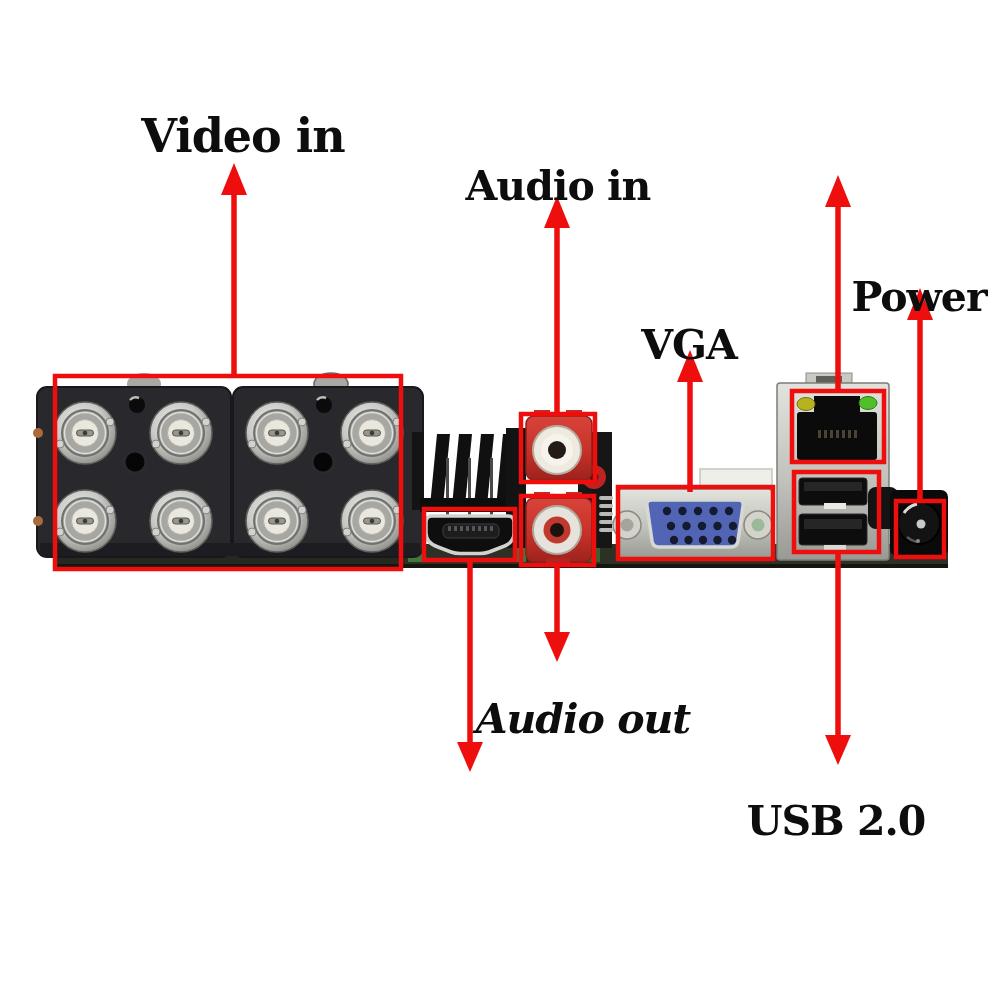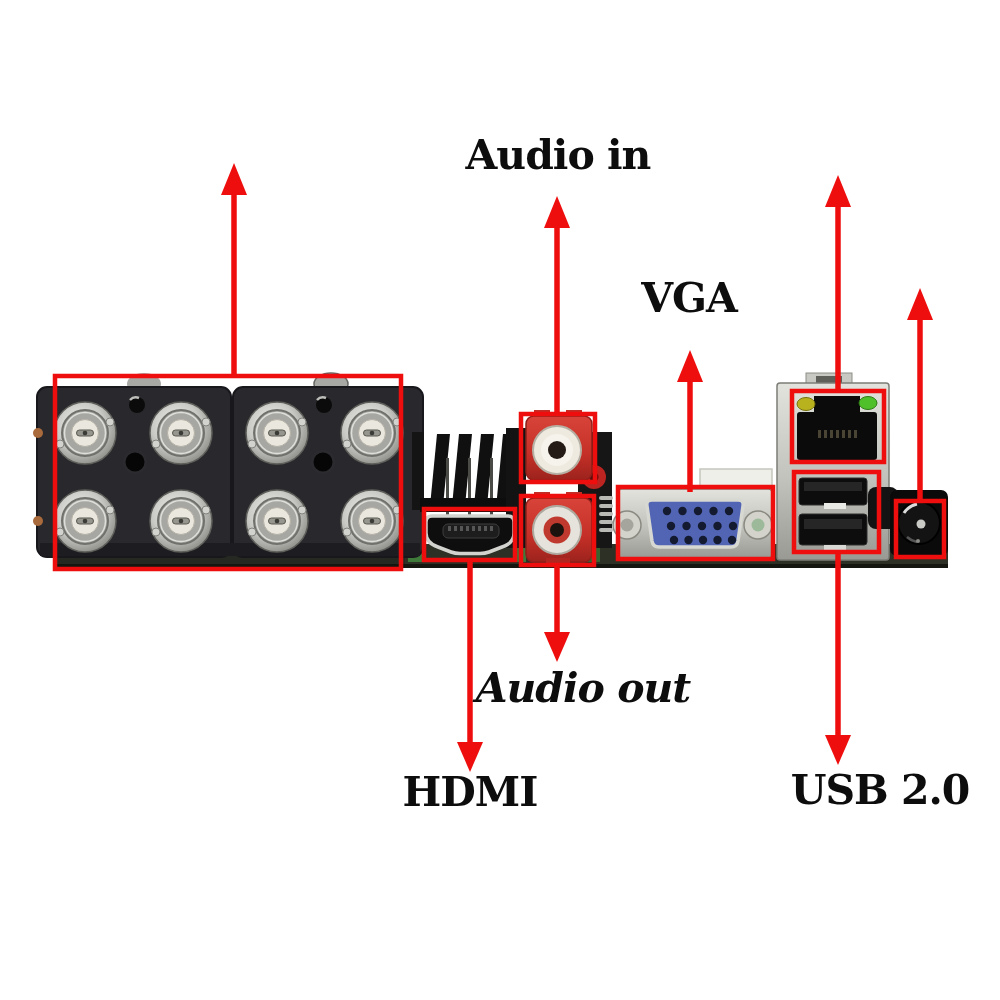"Video in" div.callout { html: none -> <div>Video in</div> }
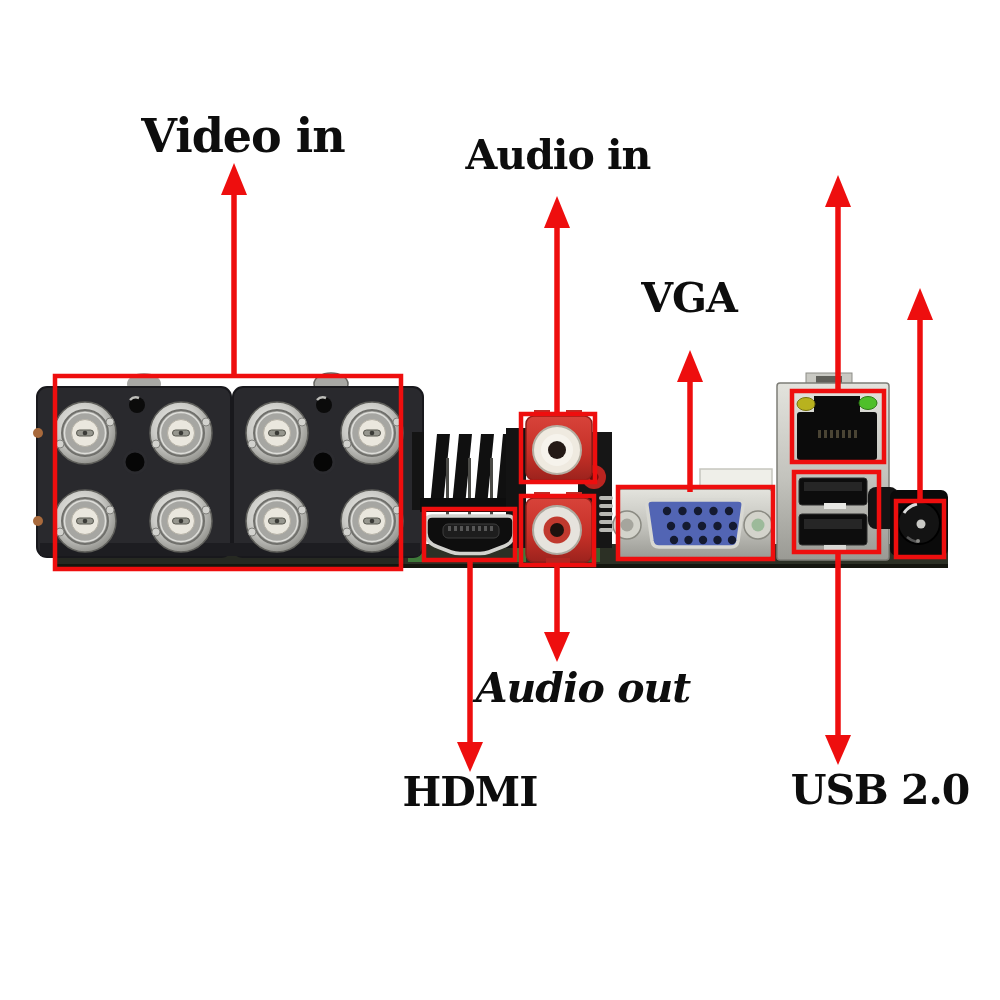"Audio in" .lbl-md { margin-top: none -> 31px }
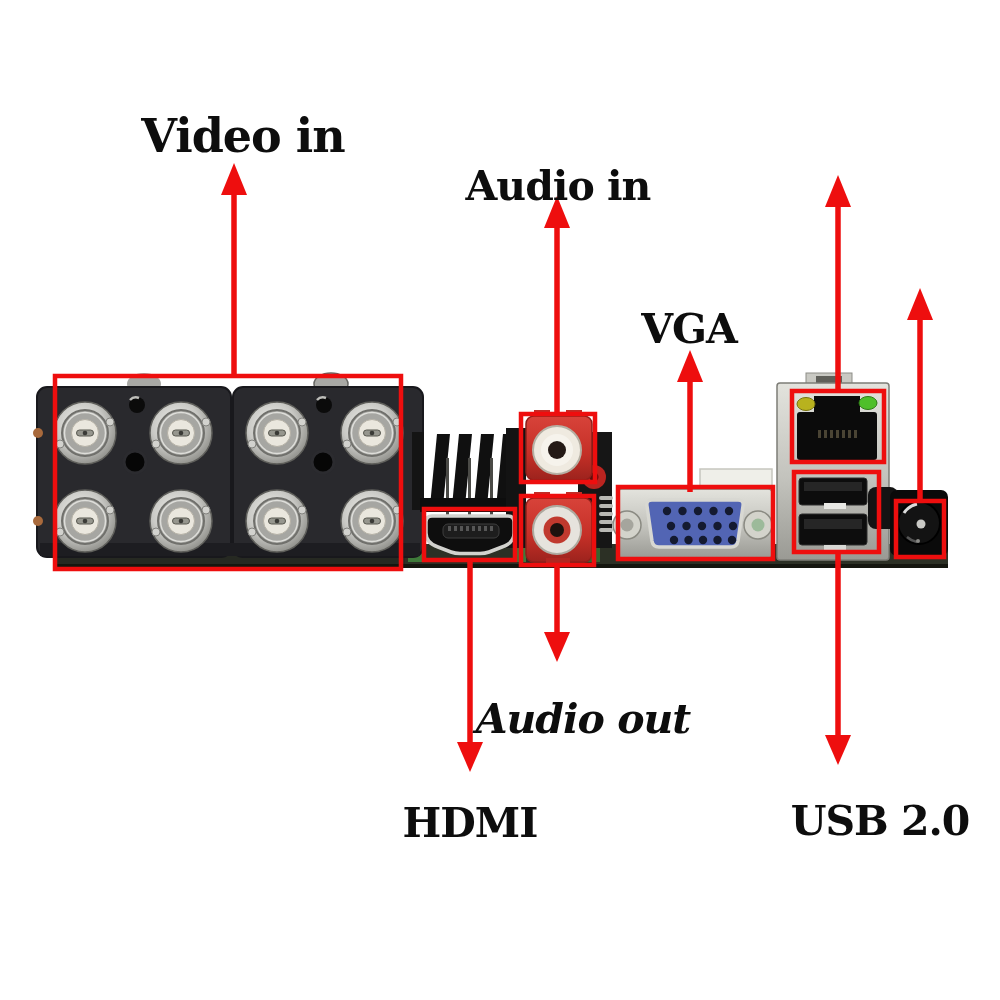"Power" div.callout { html: none -> <div>Power</div> }
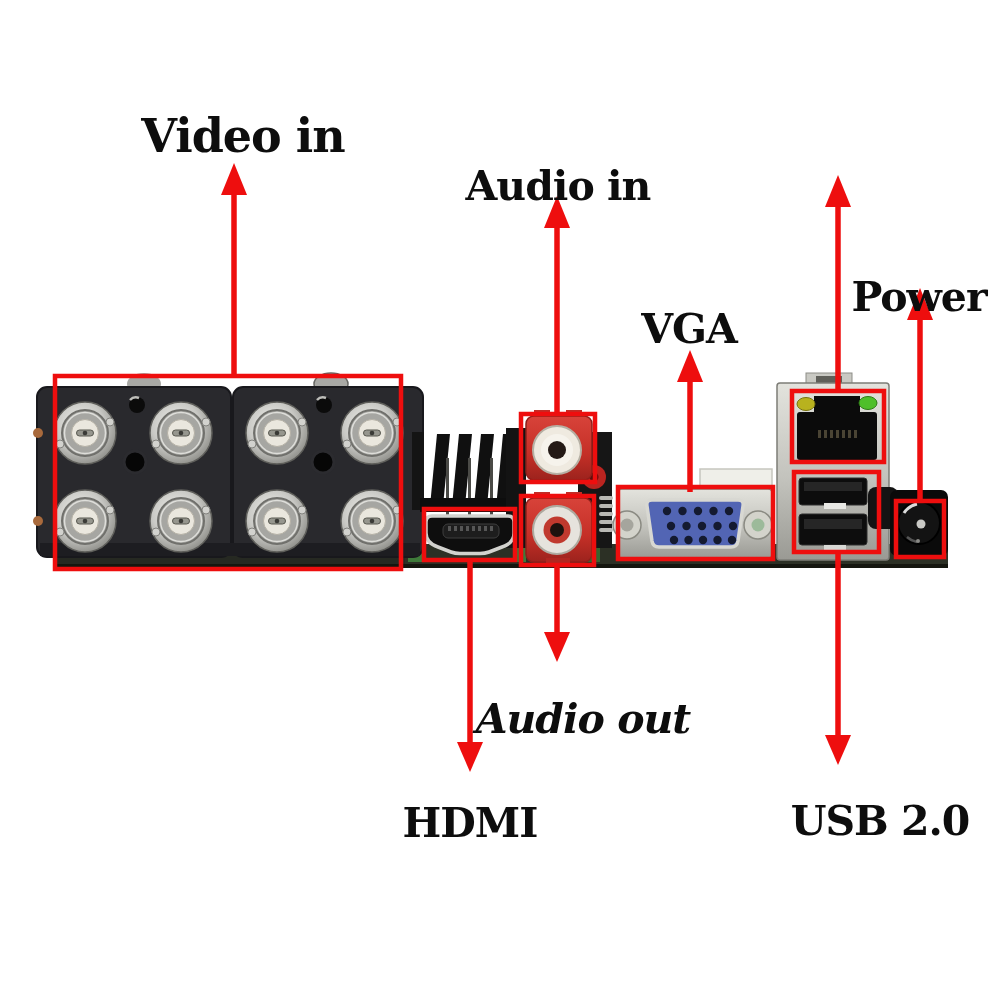"VGA" div.callout { top: 278px -> 294px }
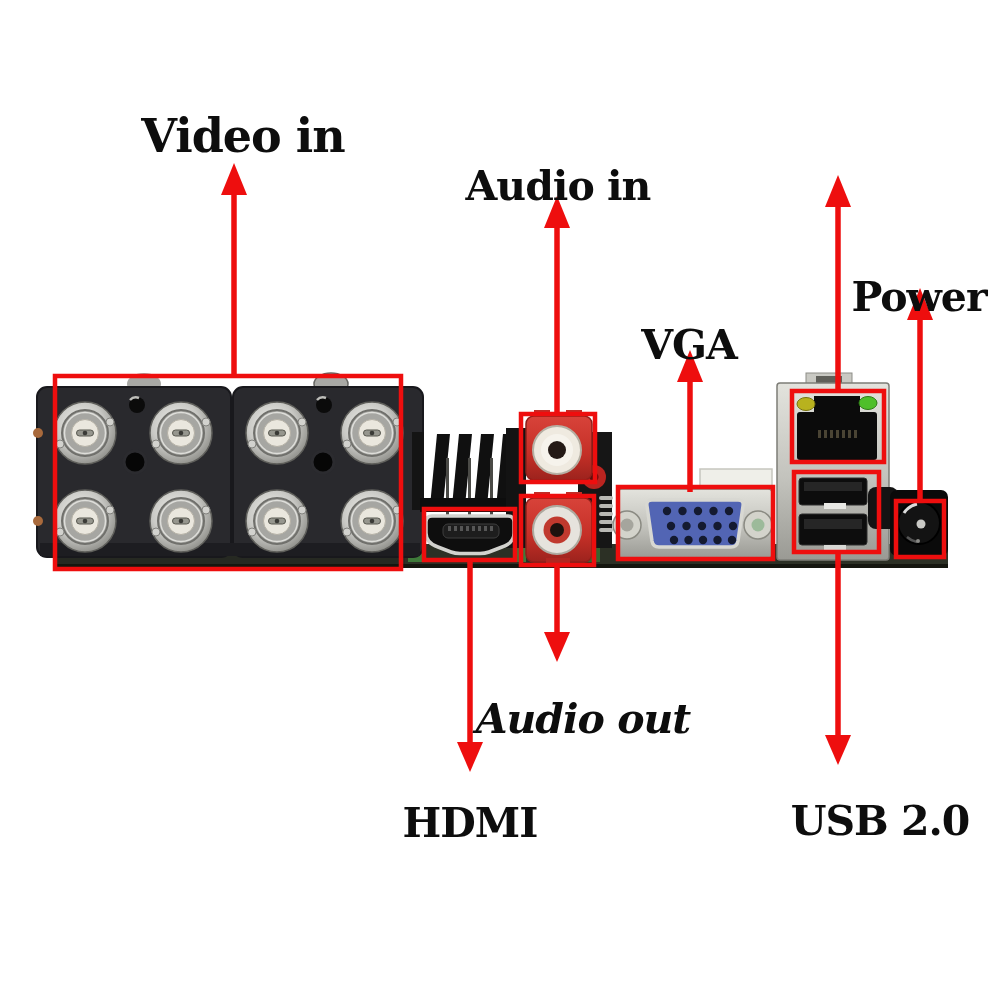"HDMI" div.callout { html: <div>HDMI</div> -> none }
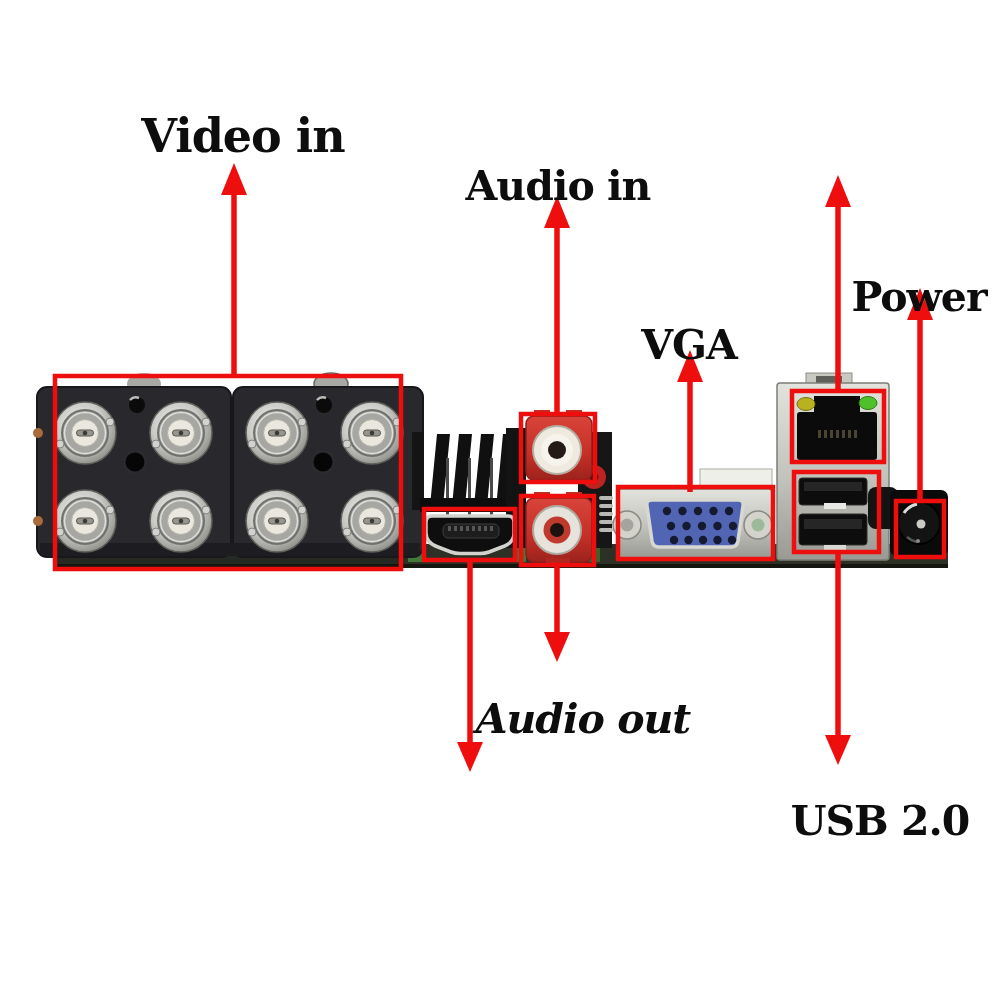"USB 2.0" div.callout { left: 880px -> 836px }
